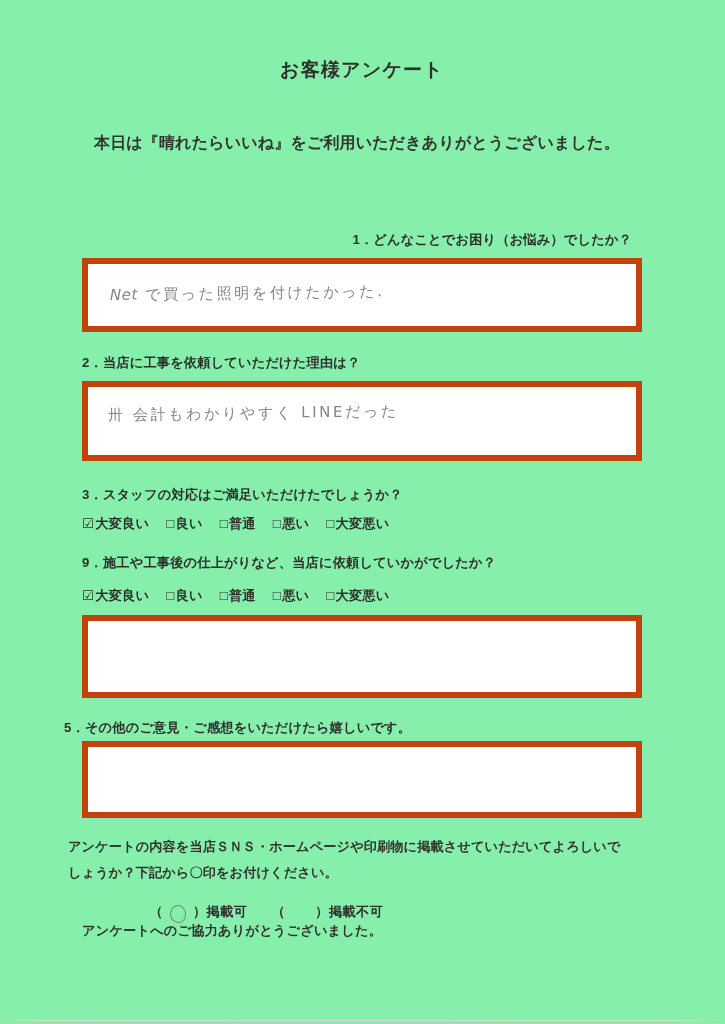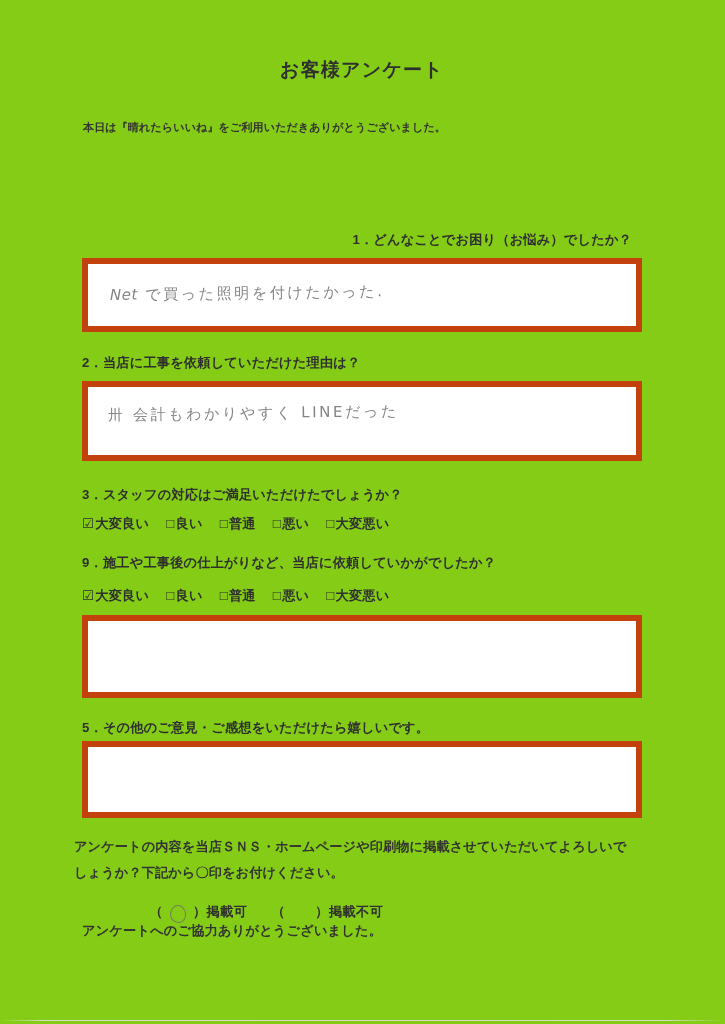"お客様アンケート" .page { background: #84cc16 -> #86efac }
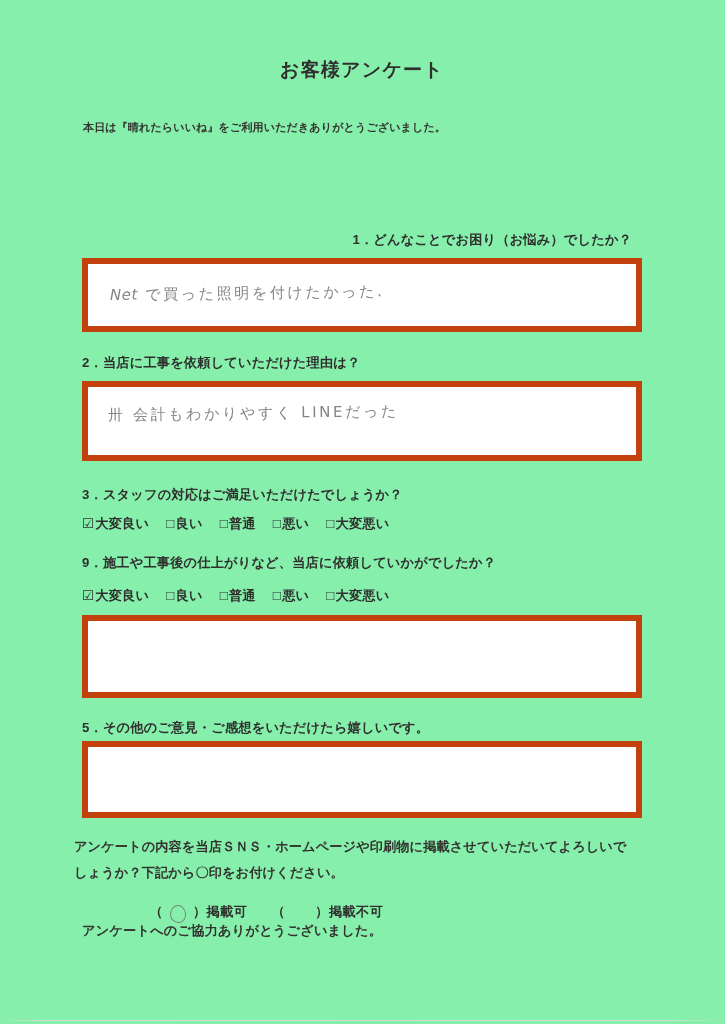"本日は『晴れたらいいね』をご利用いただきありがとうございました。" .intro-line { font-size: 11px -> 16px; margin: 1px -> 12px }
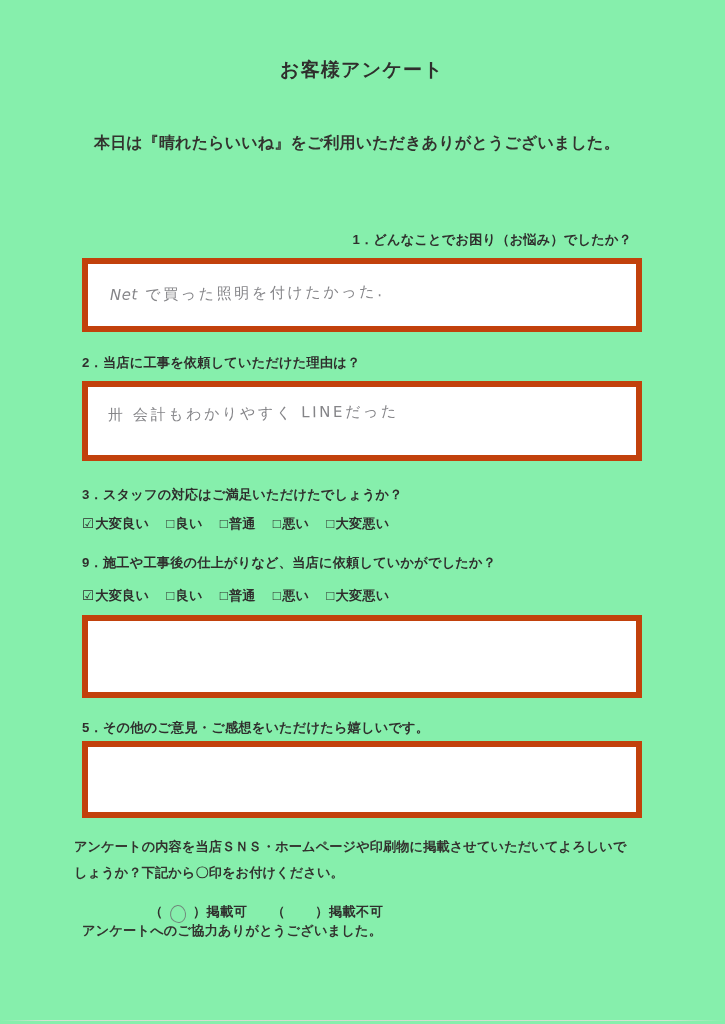"5．その他のご意見・ご感想をいただけたら嬉しいです。" div { left: 82px -> 64px }
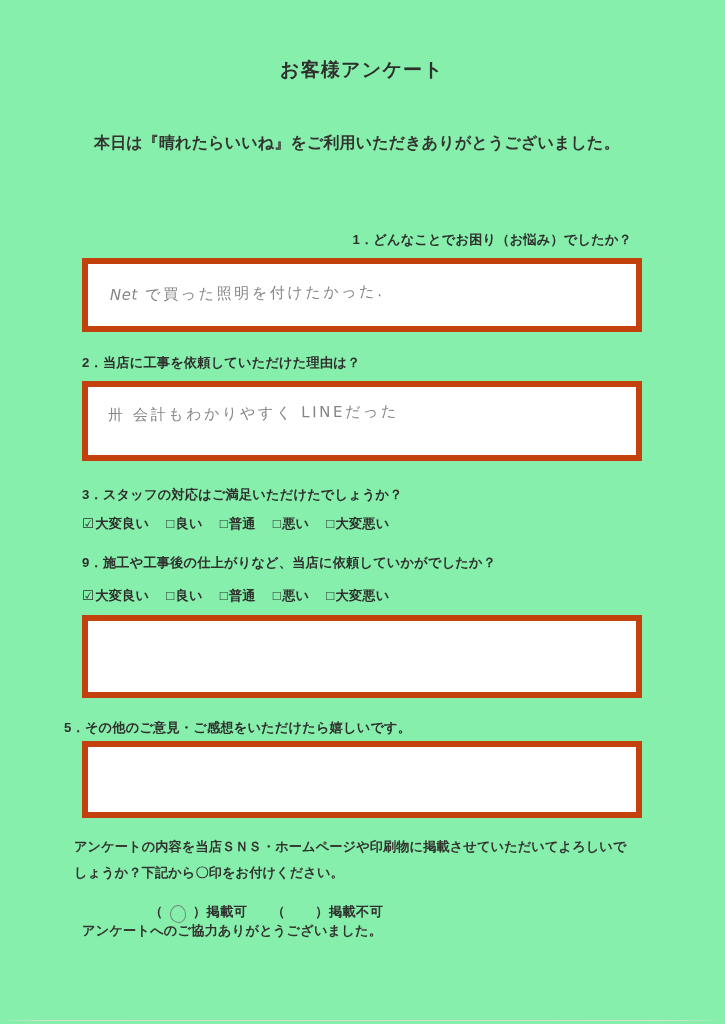"アンケートの内容を当店ＳＮＳ・ホームページや印刷物に掲載させていただいてよろしい" div { left: 74px -> 68px }
